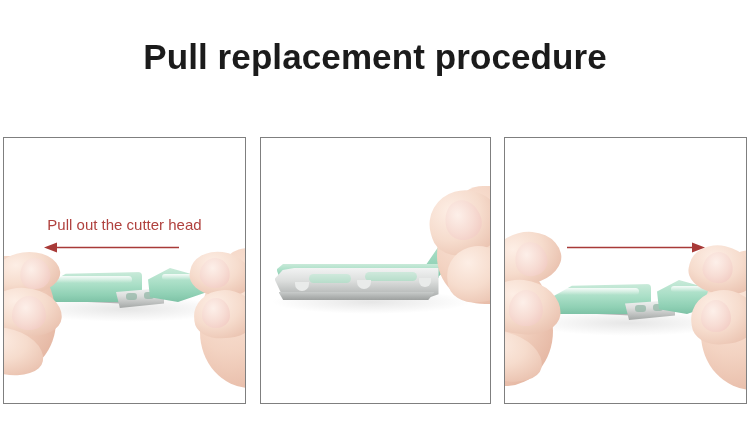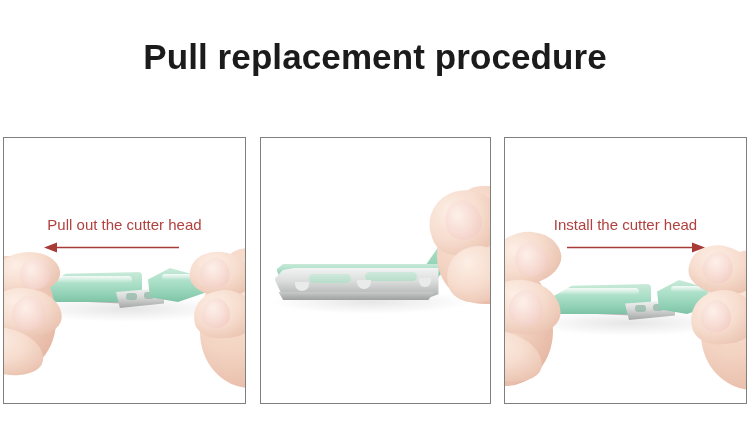"Install the cutter head" div.caption { html: <div>Install the cutter head</div> -> none }
